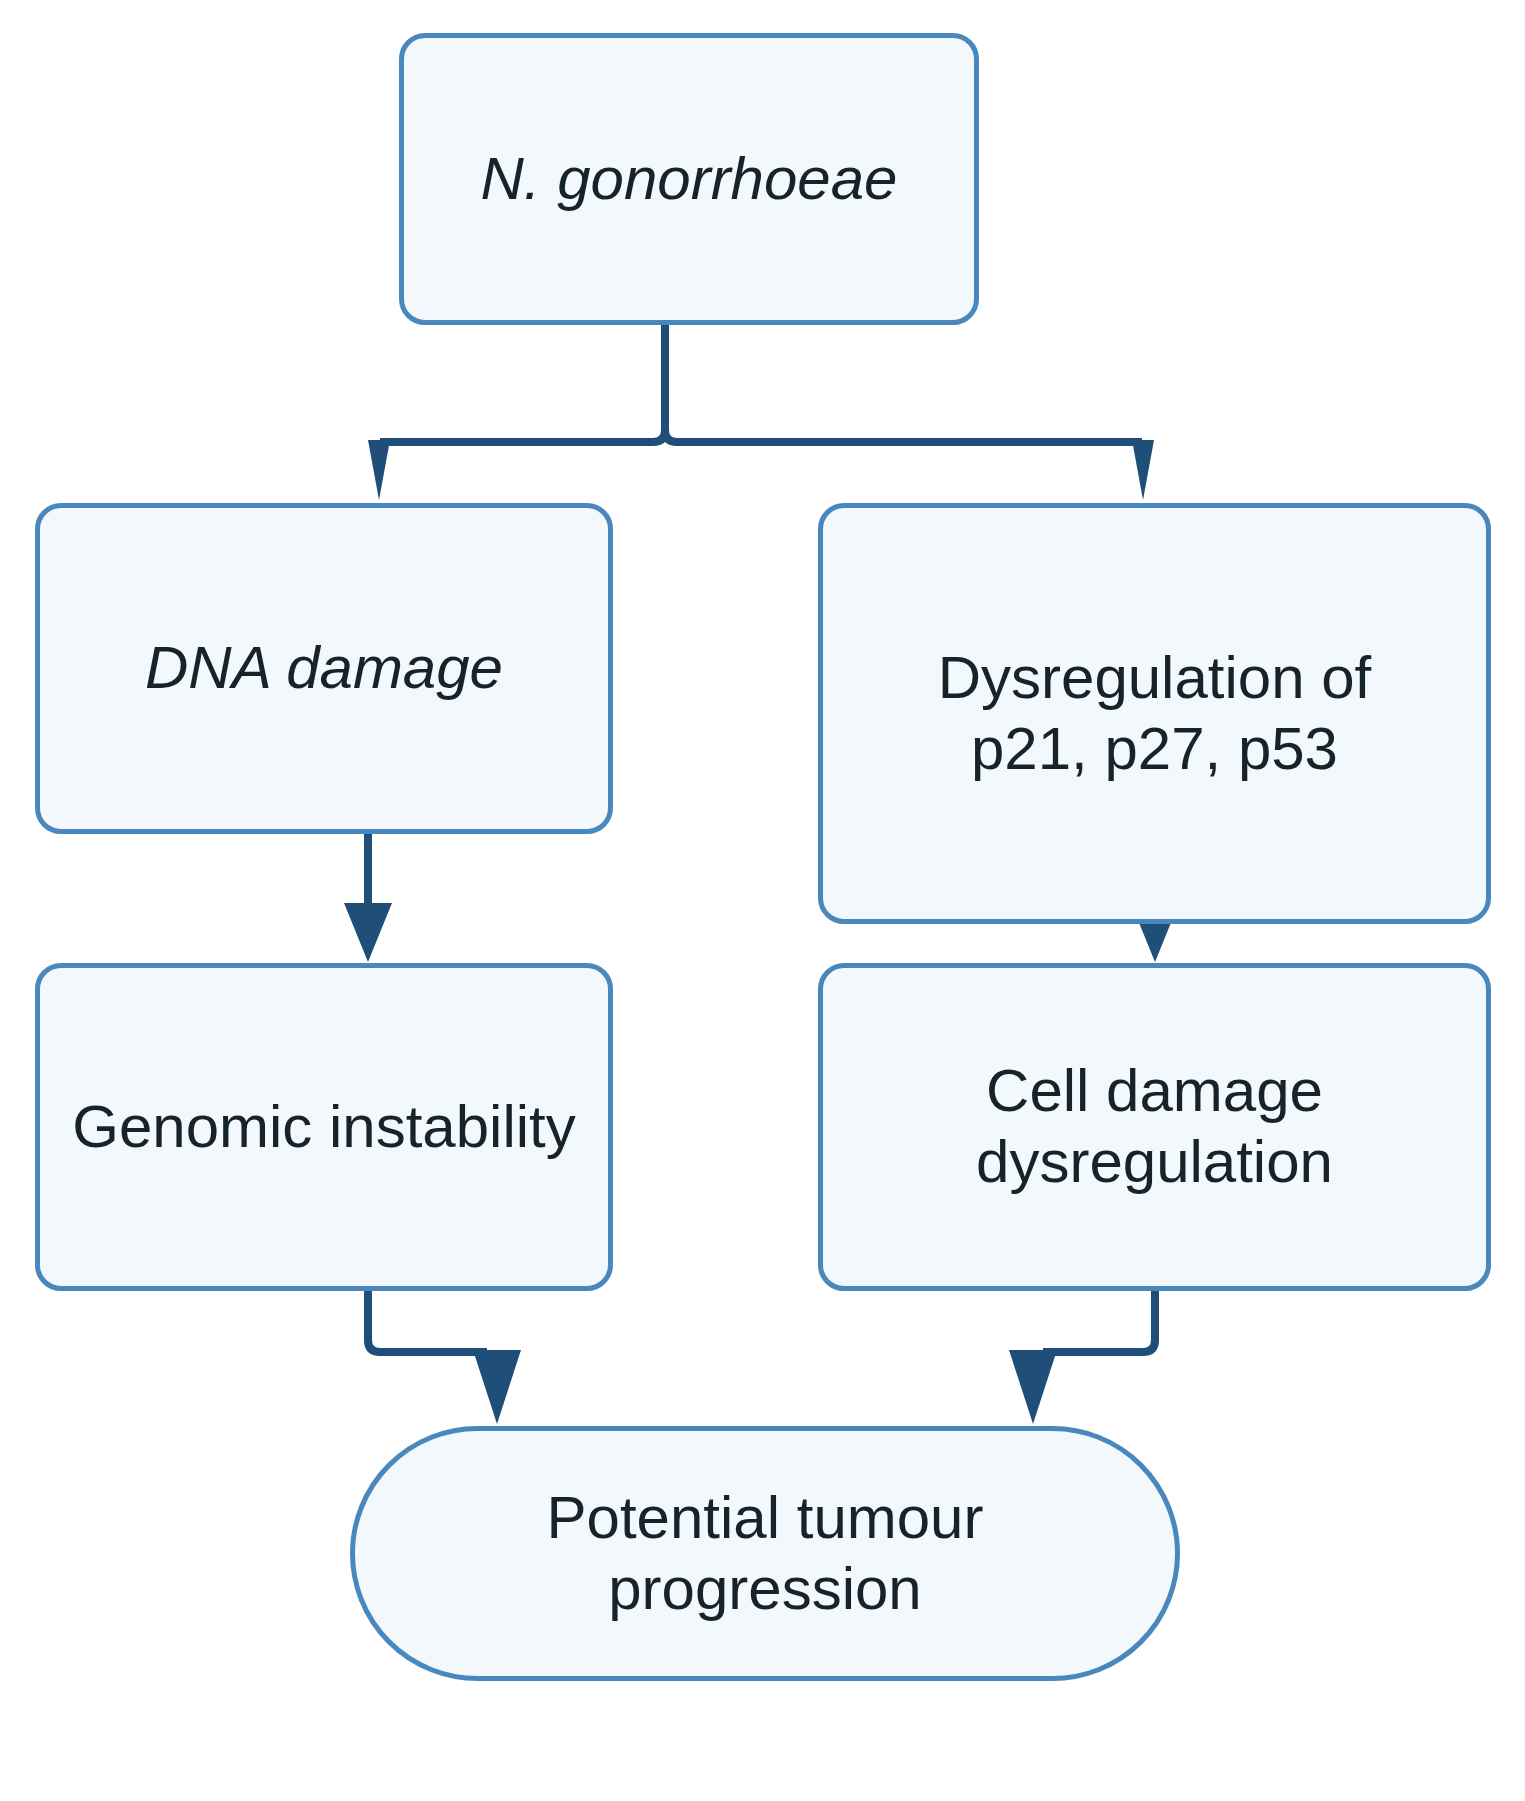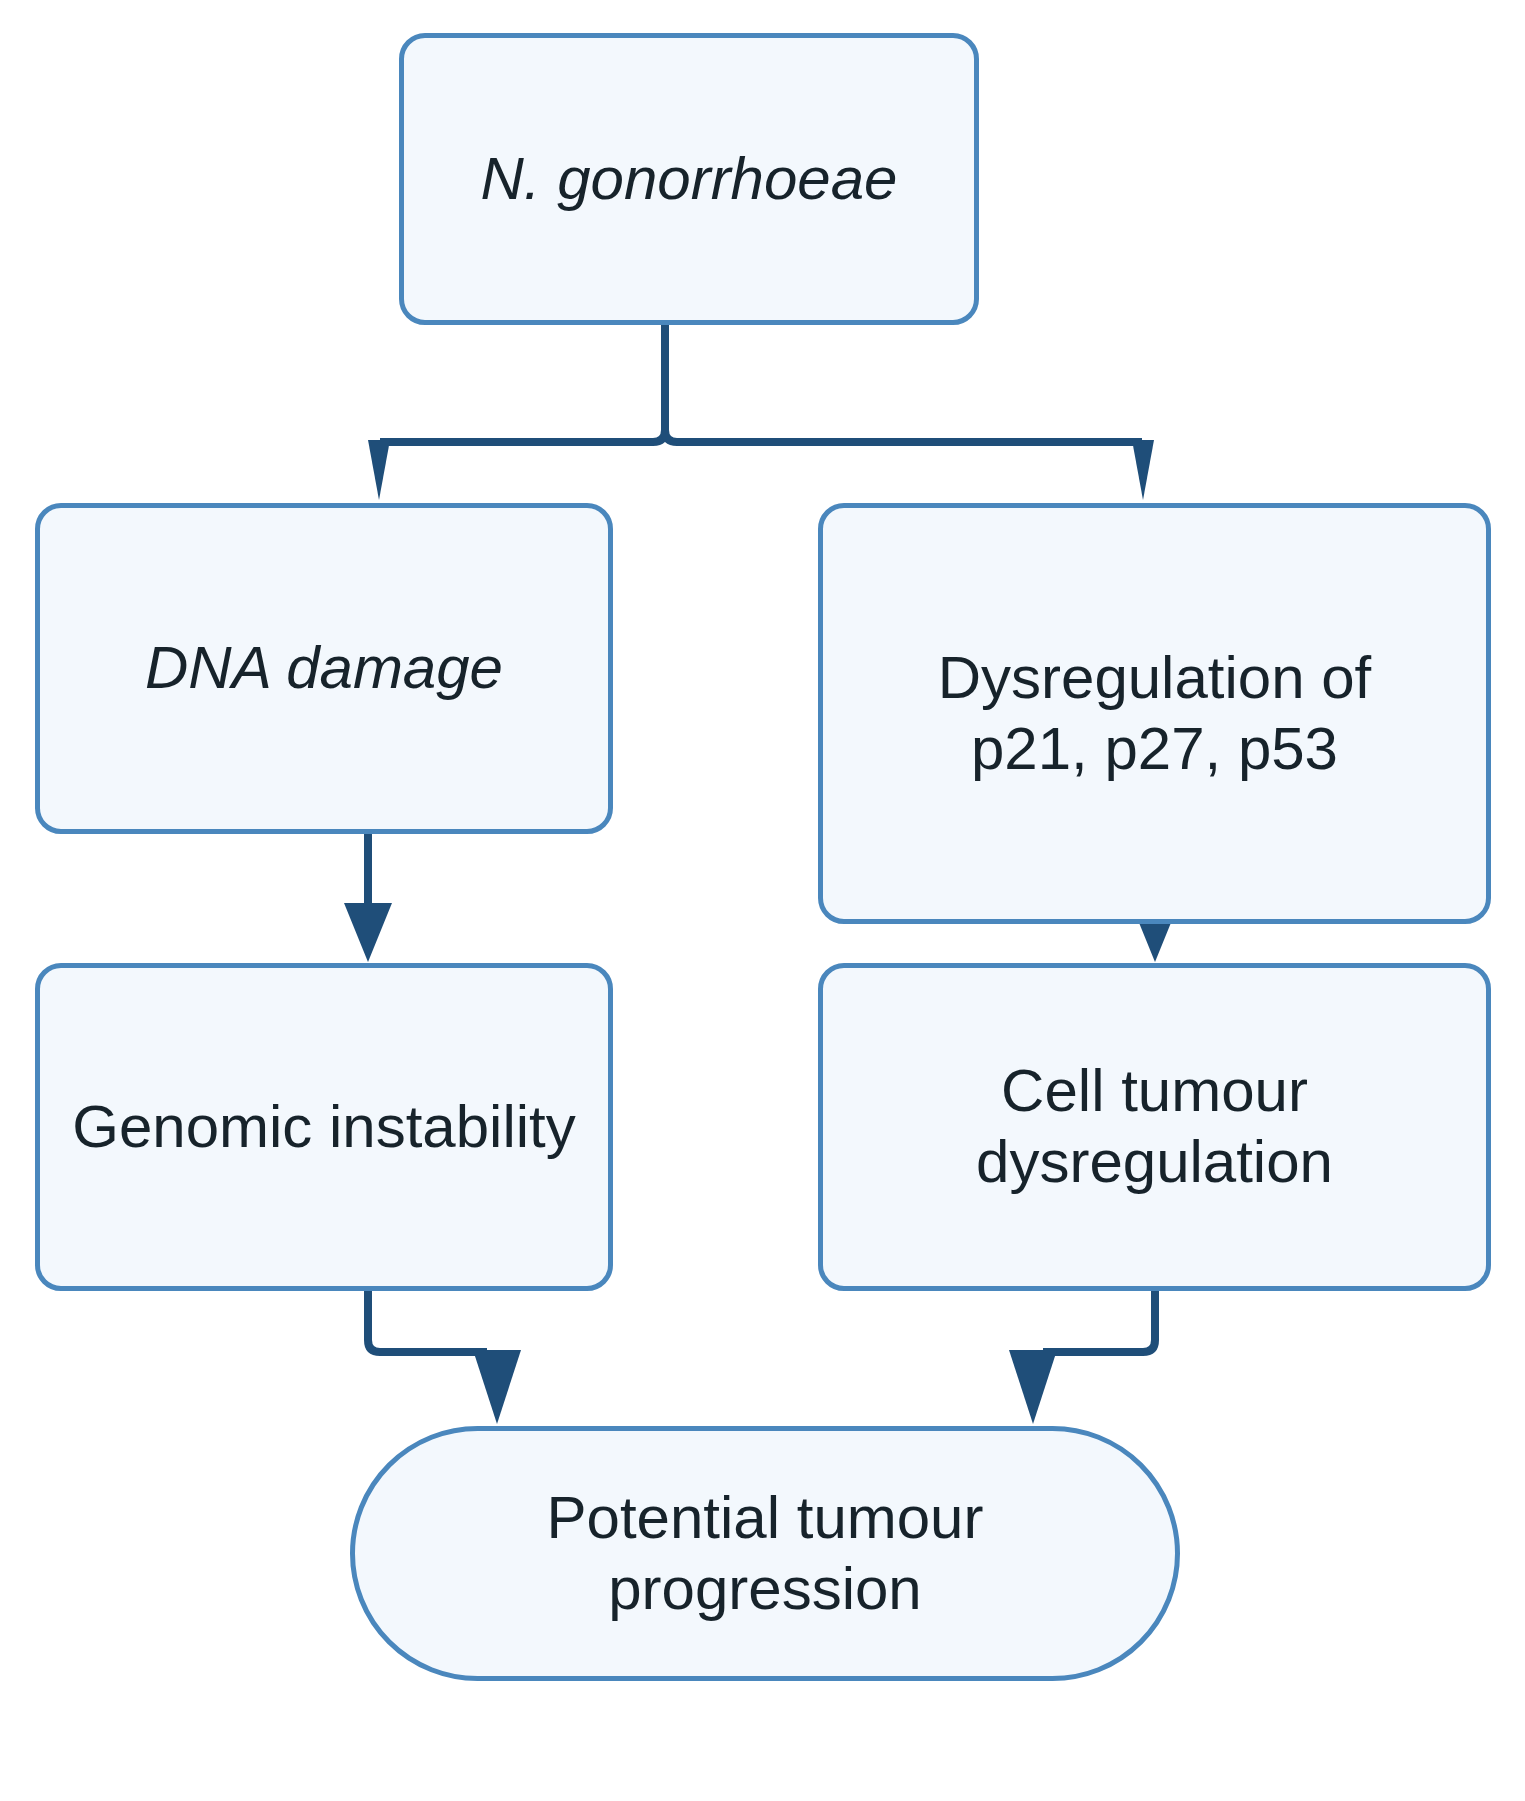"Cell tumour" span.label { text: tumour -> damage }
